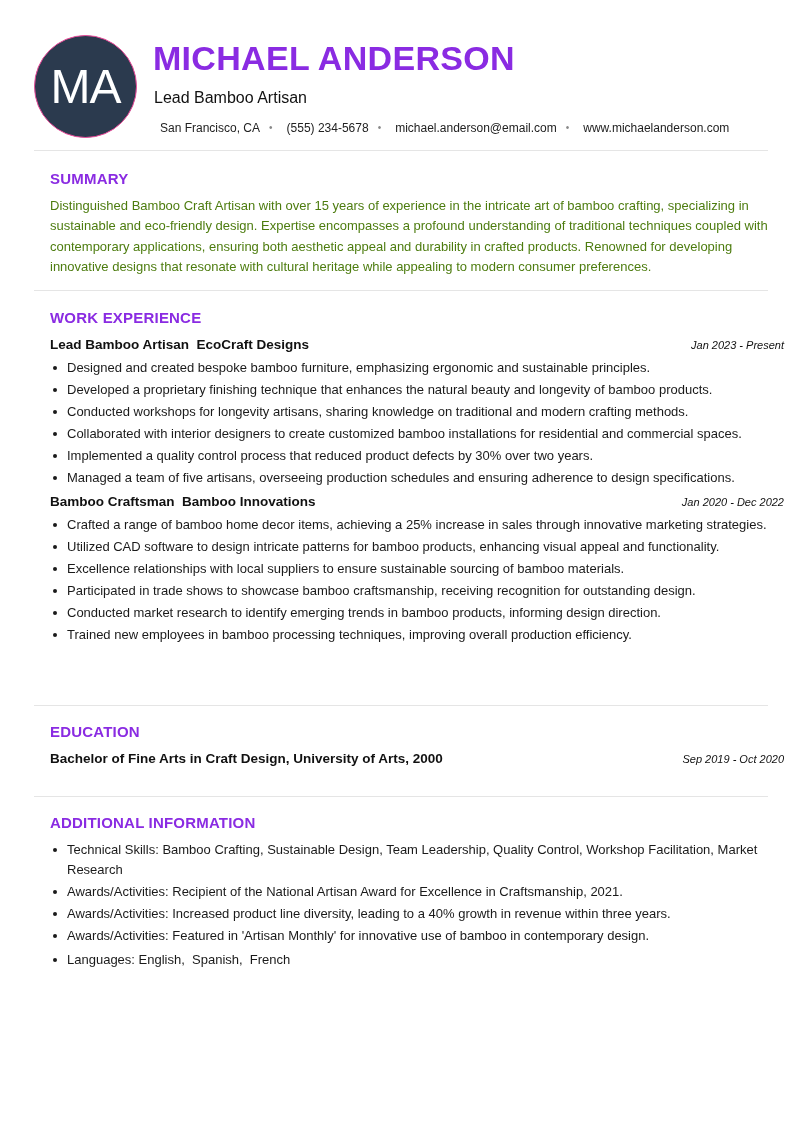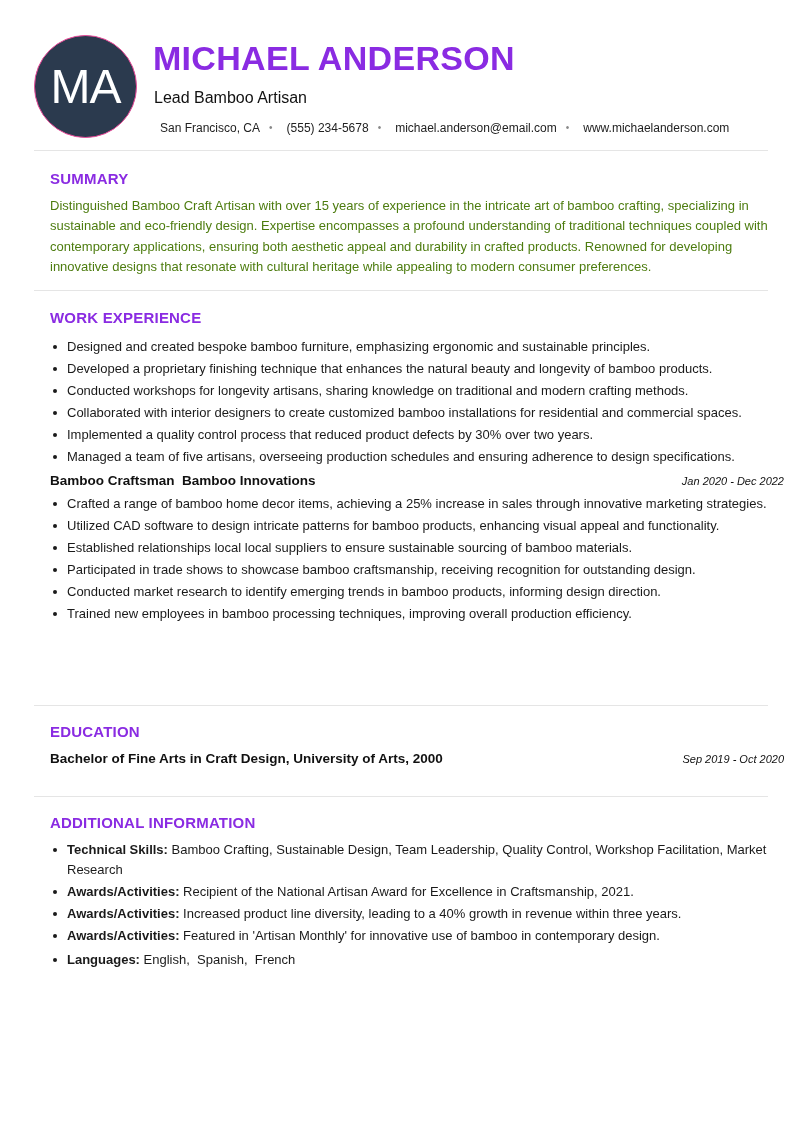"Lead Bamboo Artisan EcoCraft Designs" div.job-head { html: none -> <div> <span>Lead Bamboo Artisan EcoCraft Designs</span> <span>Jan 2023 - Present</span> </div> }
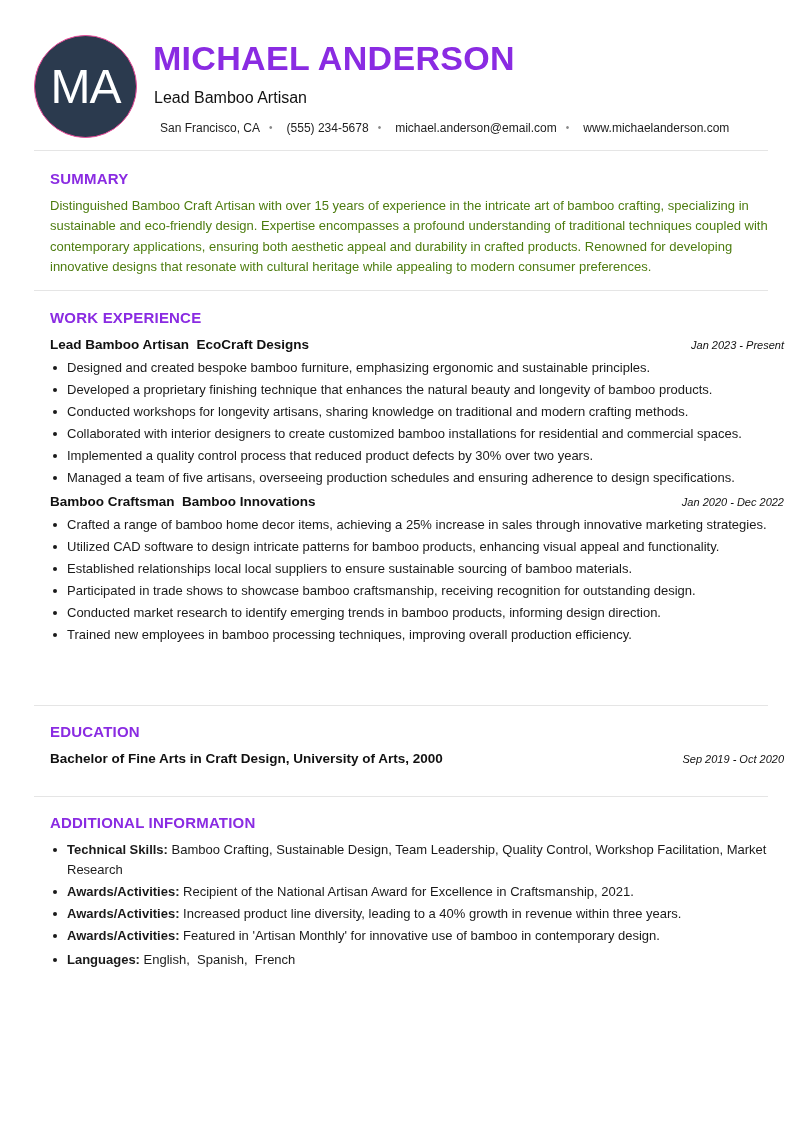"Established relationships local local" li { text: Established relationships local -> Excellence relationships with }
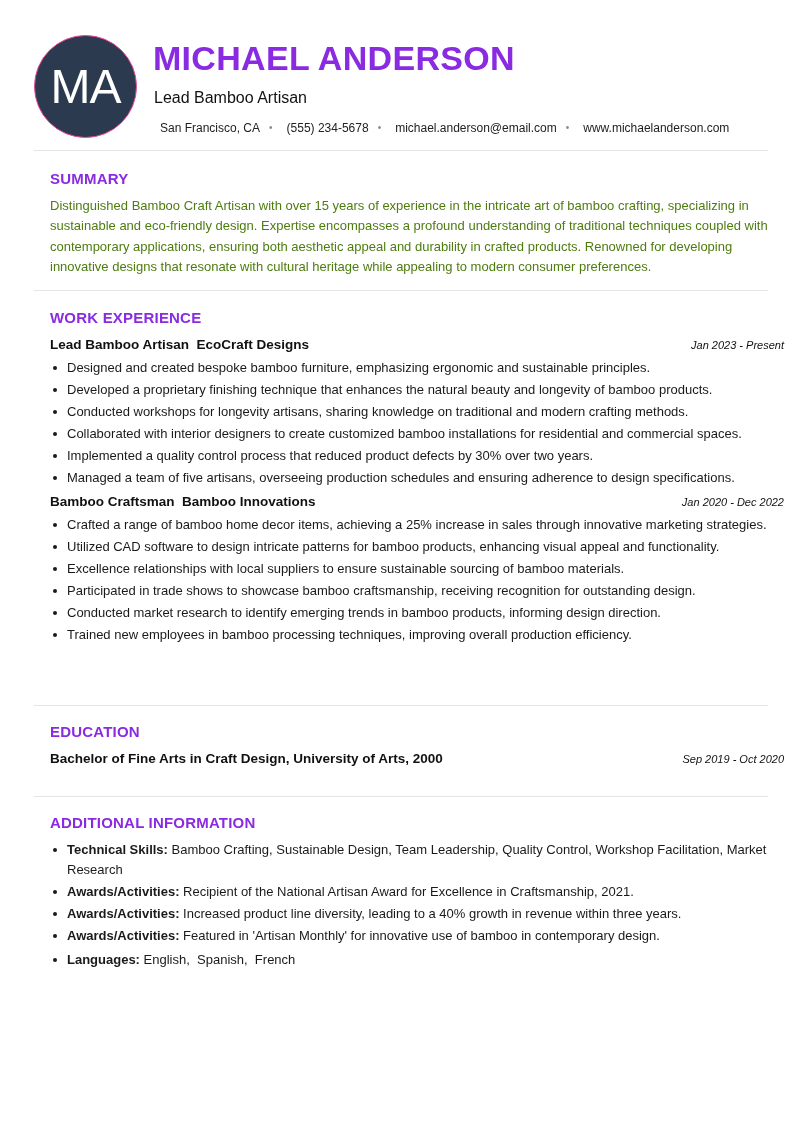"Technical Skills:" .b { font-weight: 700 -> 400 }
